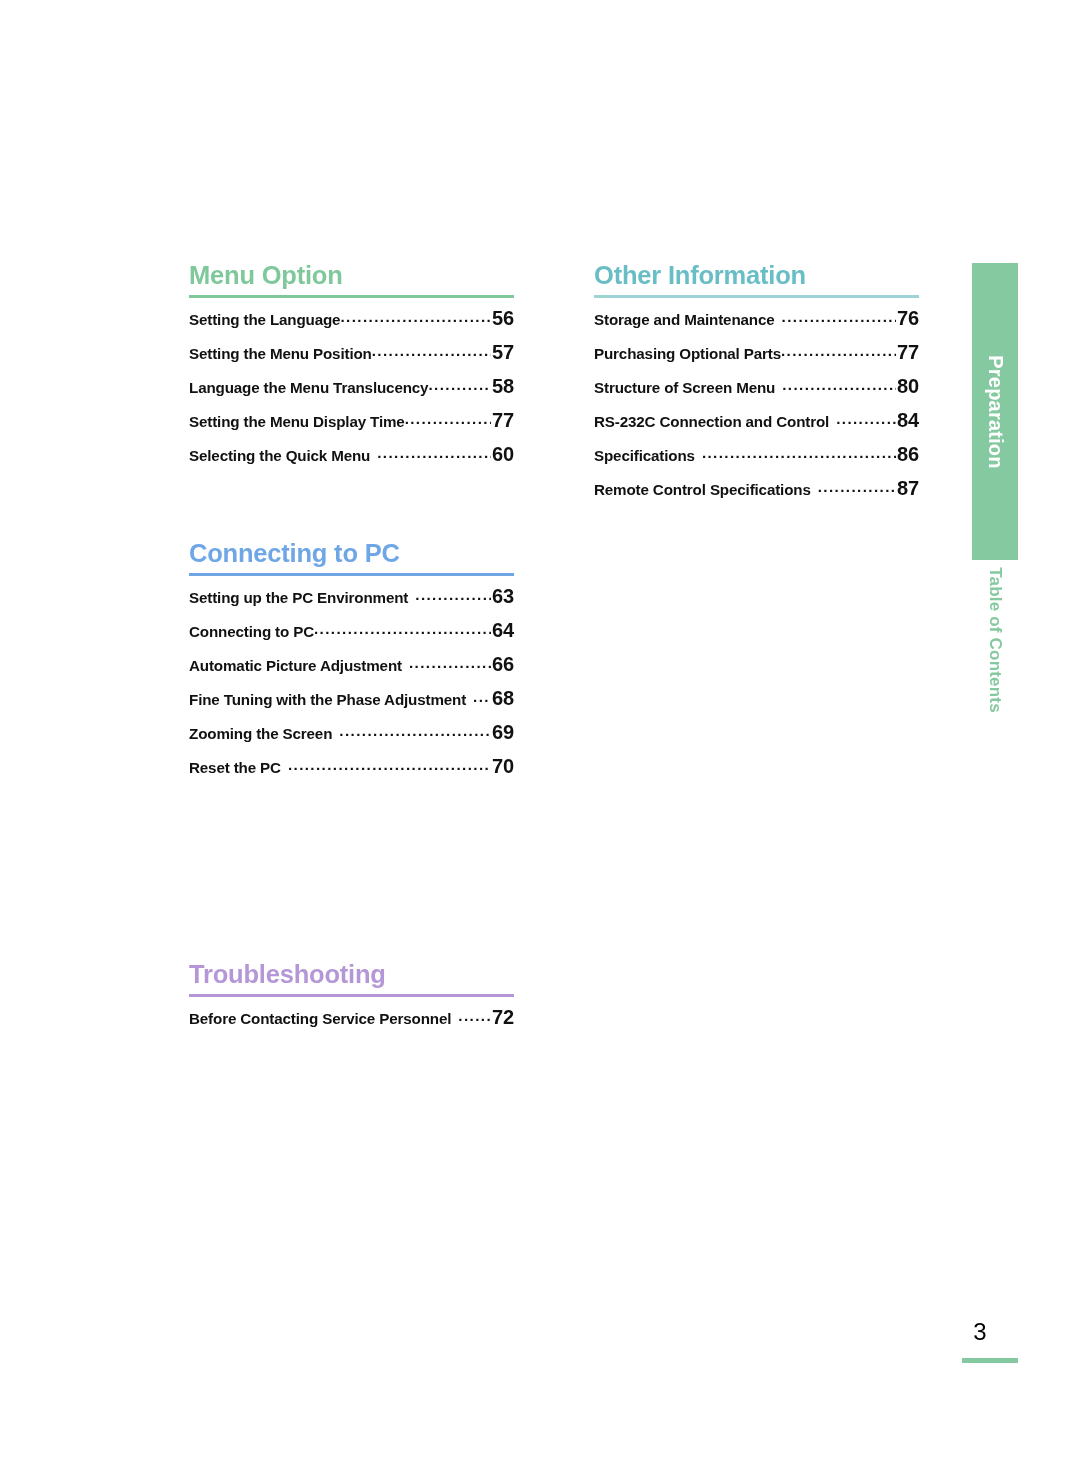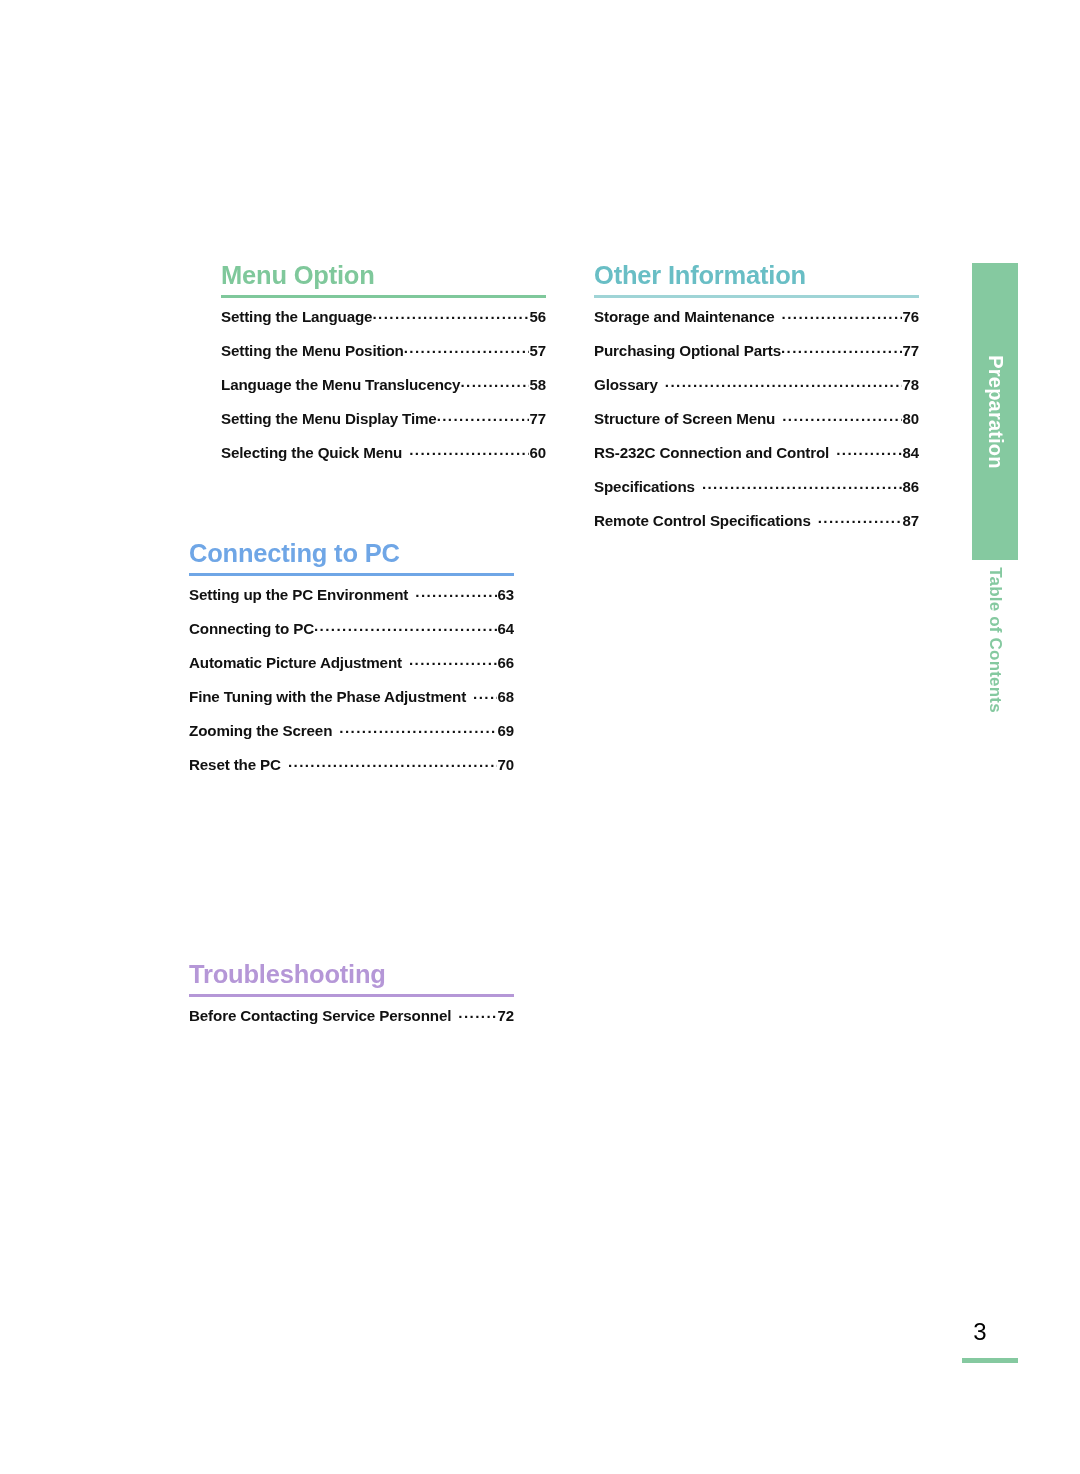"Menu Option" div.col { margin-left: 32px -> none }
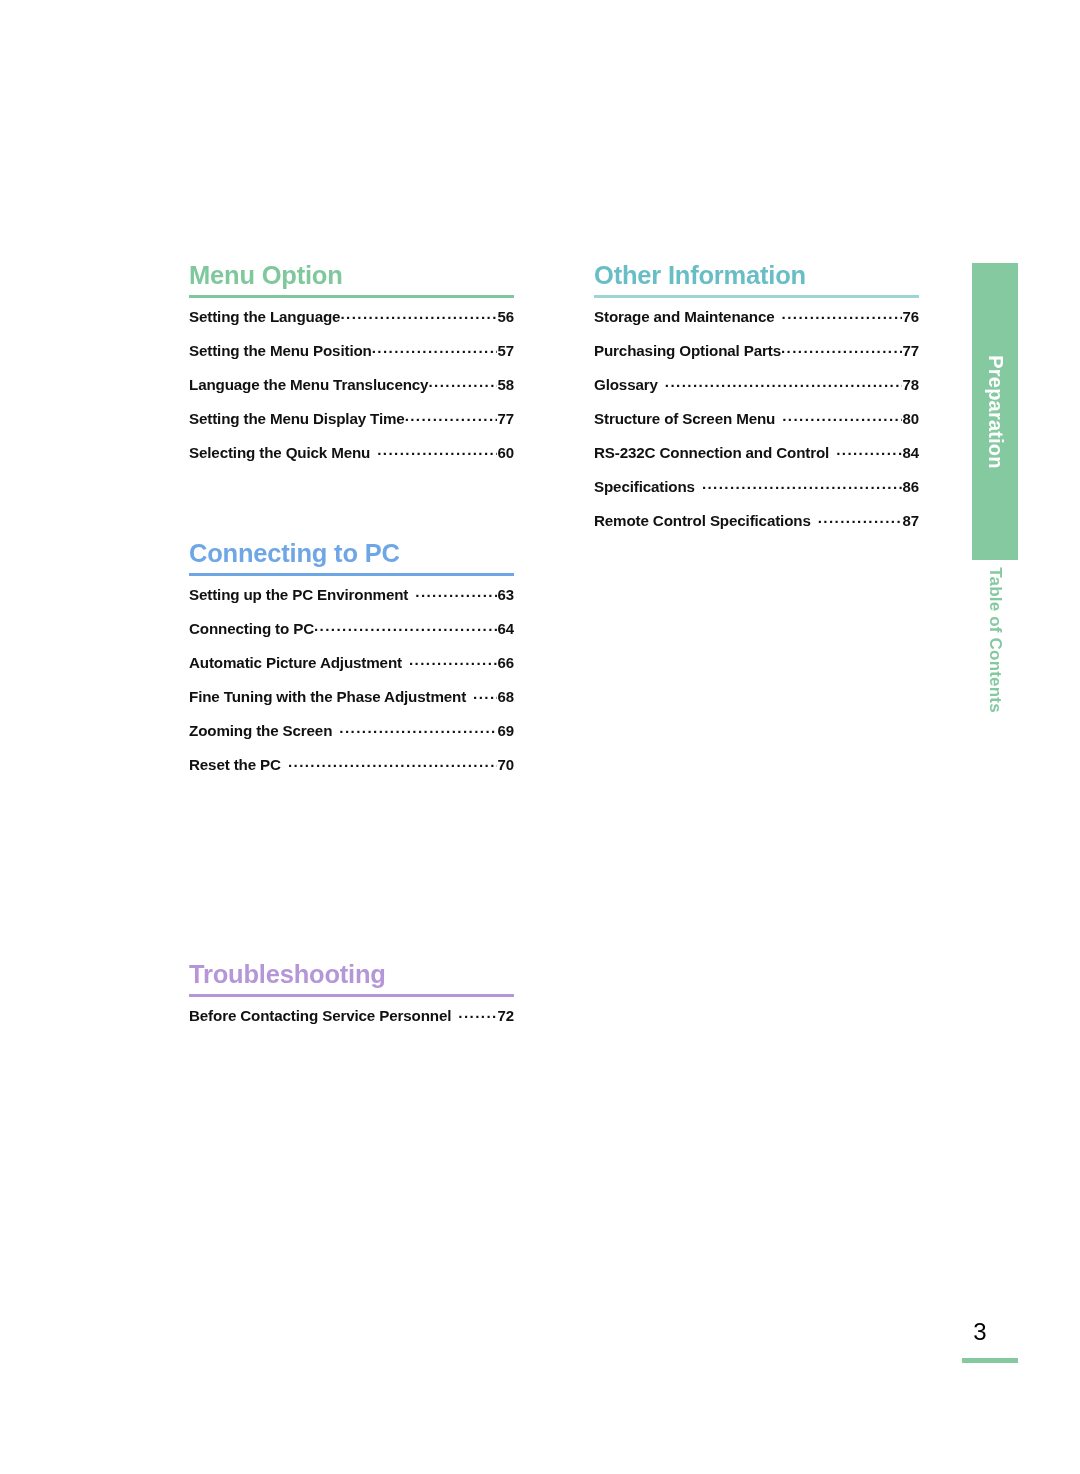"56" .toc-page { font-size: 15px -> 20px }
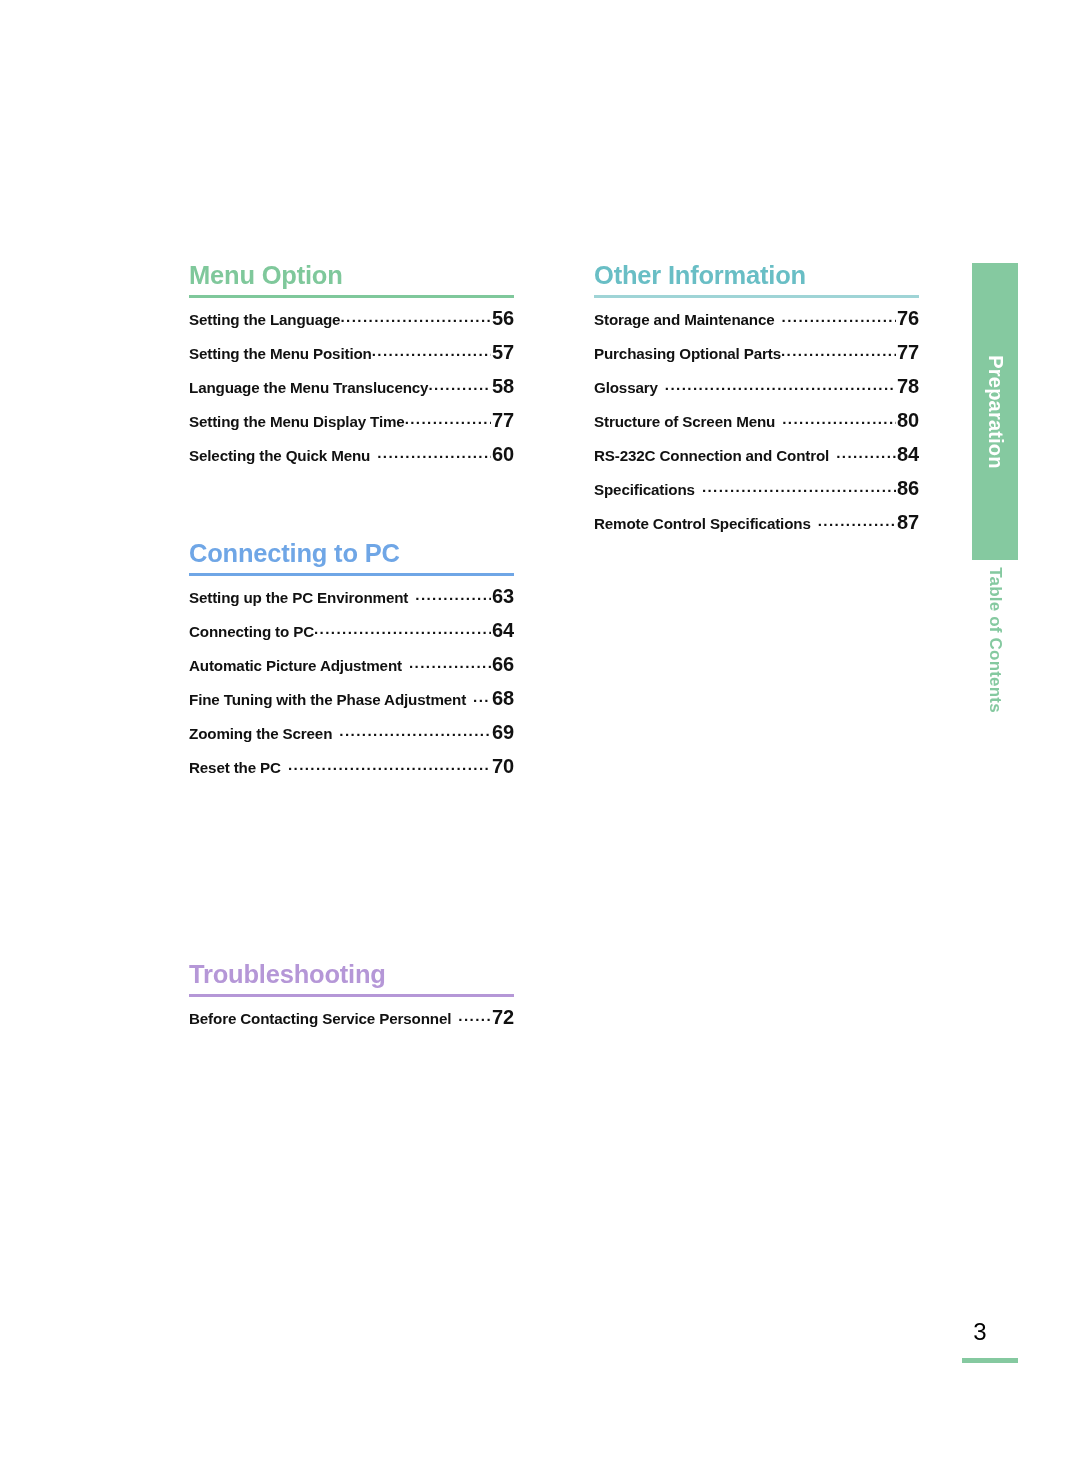"Glossary" li { html: <li> <span>Glossary</span> <span></span> <span></span> <span>78</span> </li> -> none }
